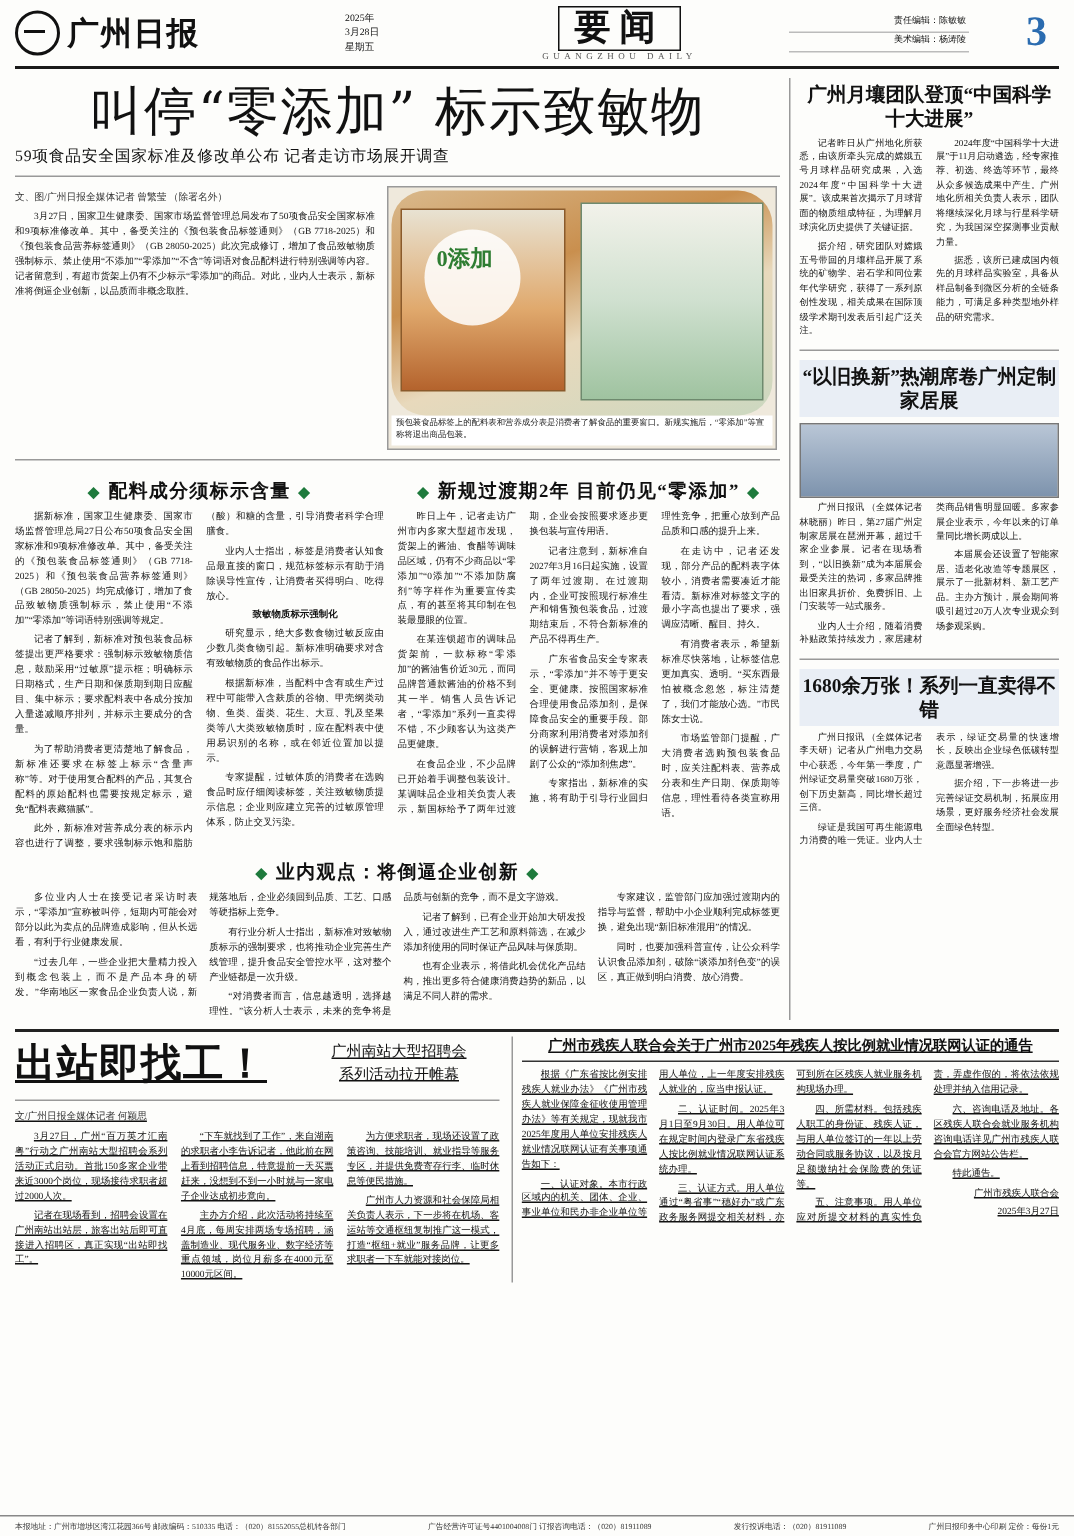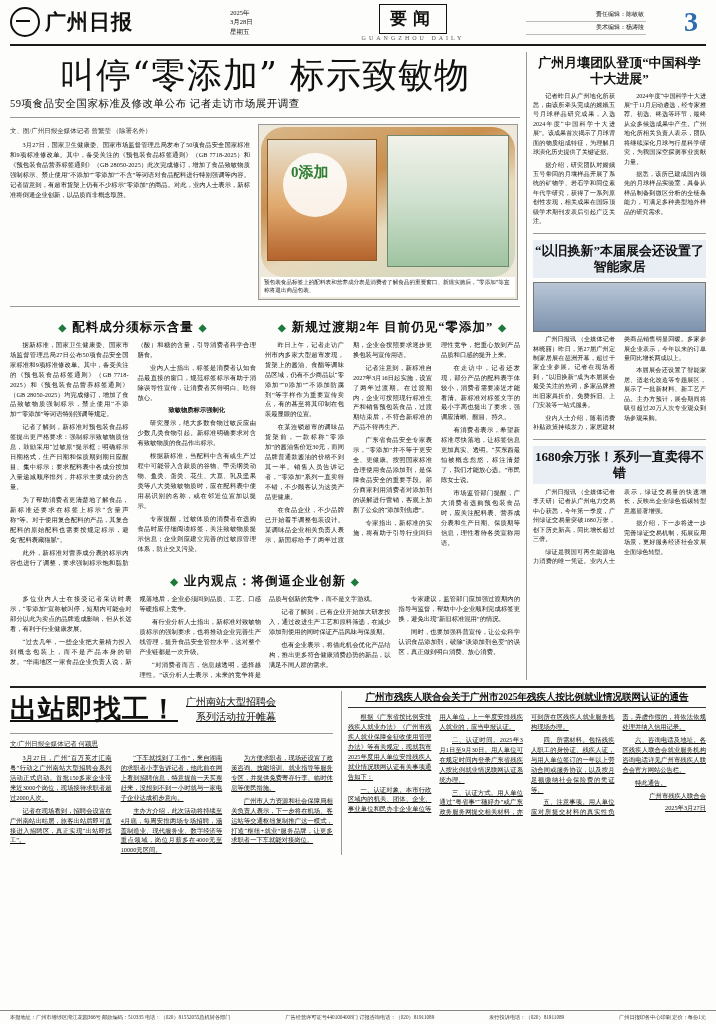"要闻" .head-title .cn { font-size: 17px -> 24px }
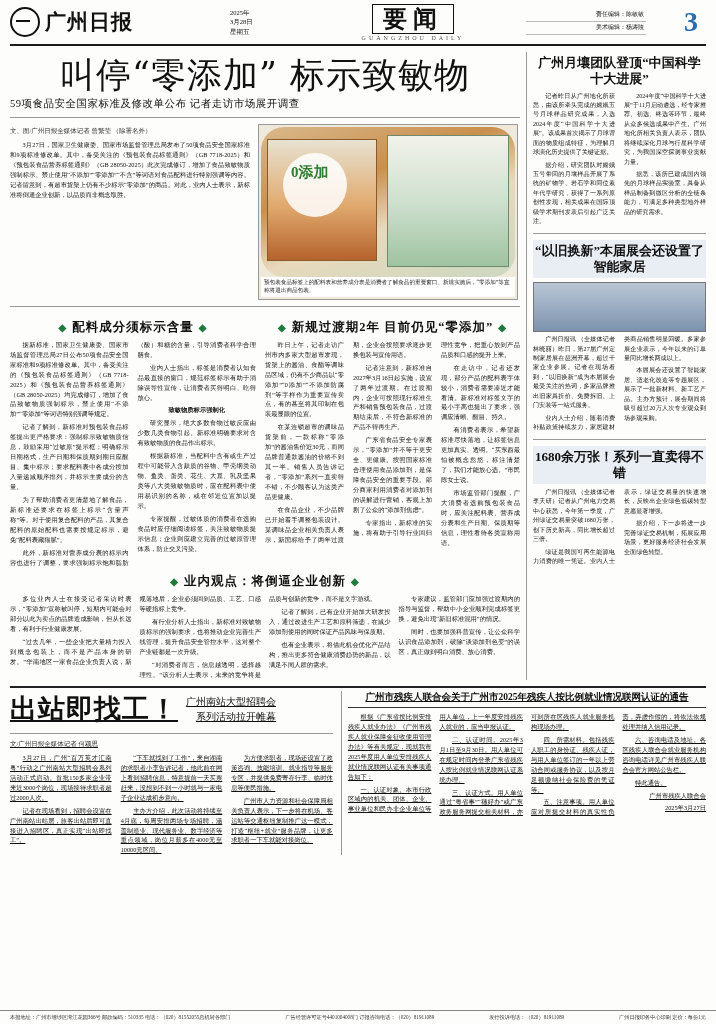"“以旧换新”本届展会还设置了智能家居" div.r-head { text: 本届展会还设置了智能家居 -> 热潮席卷广州定制家居展 }
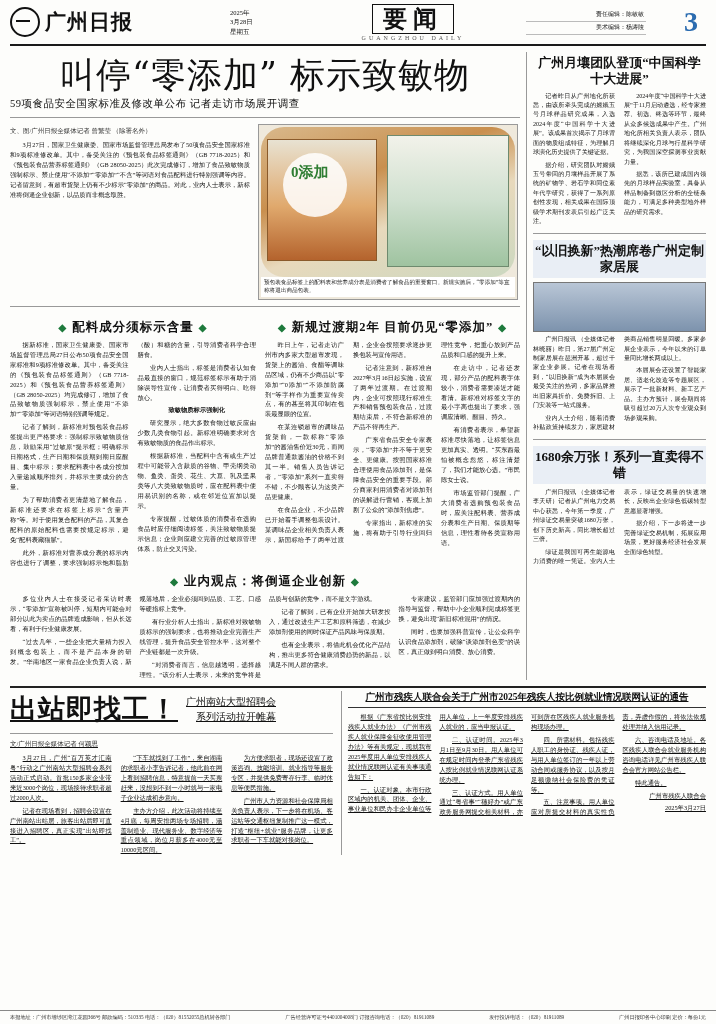"广州南站大型招聘会" .sub2 { margin-left: none -> 35px; text-align: right -> center }
